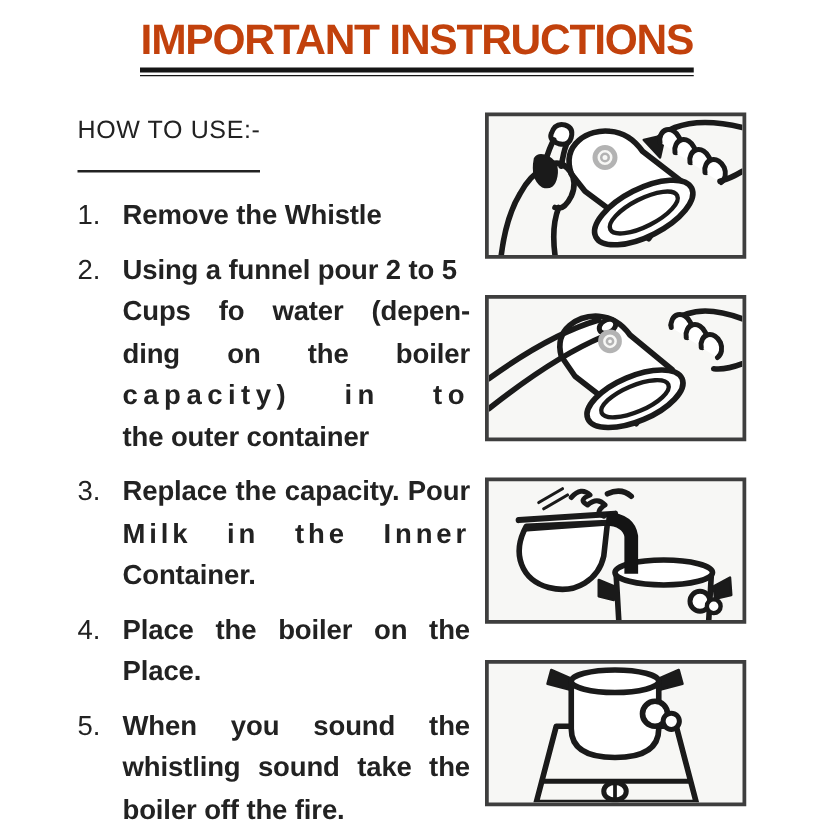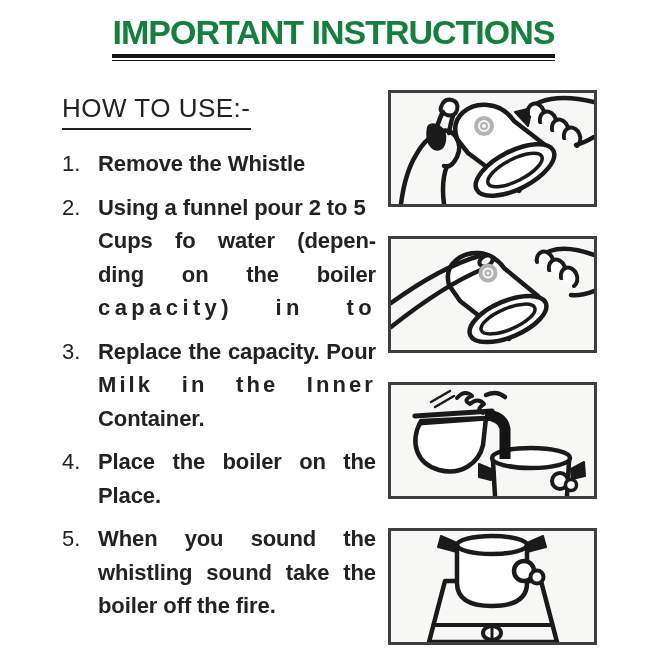"IMPORTANT INSTRUCTIONS" .page-title { color: #15803d -> #c2410c }
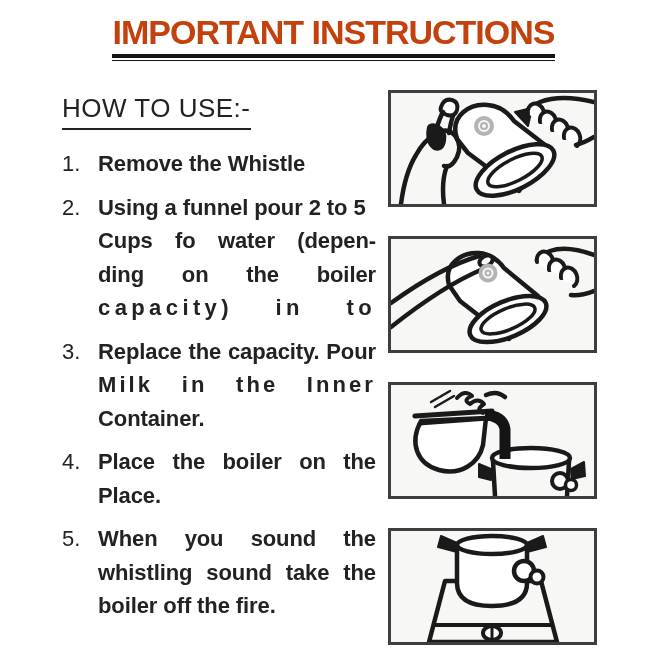"HOW TO USE:-" .section-heading { font-size: 26px -> 20px; padding-bottom: 4px -> 20px }
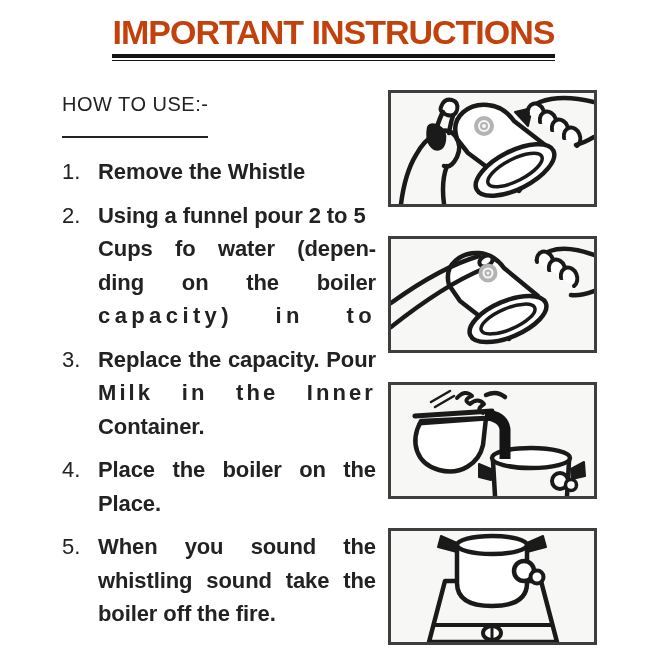"the outer container" div.step-line { html: none -> <div>the outer container</div> }
